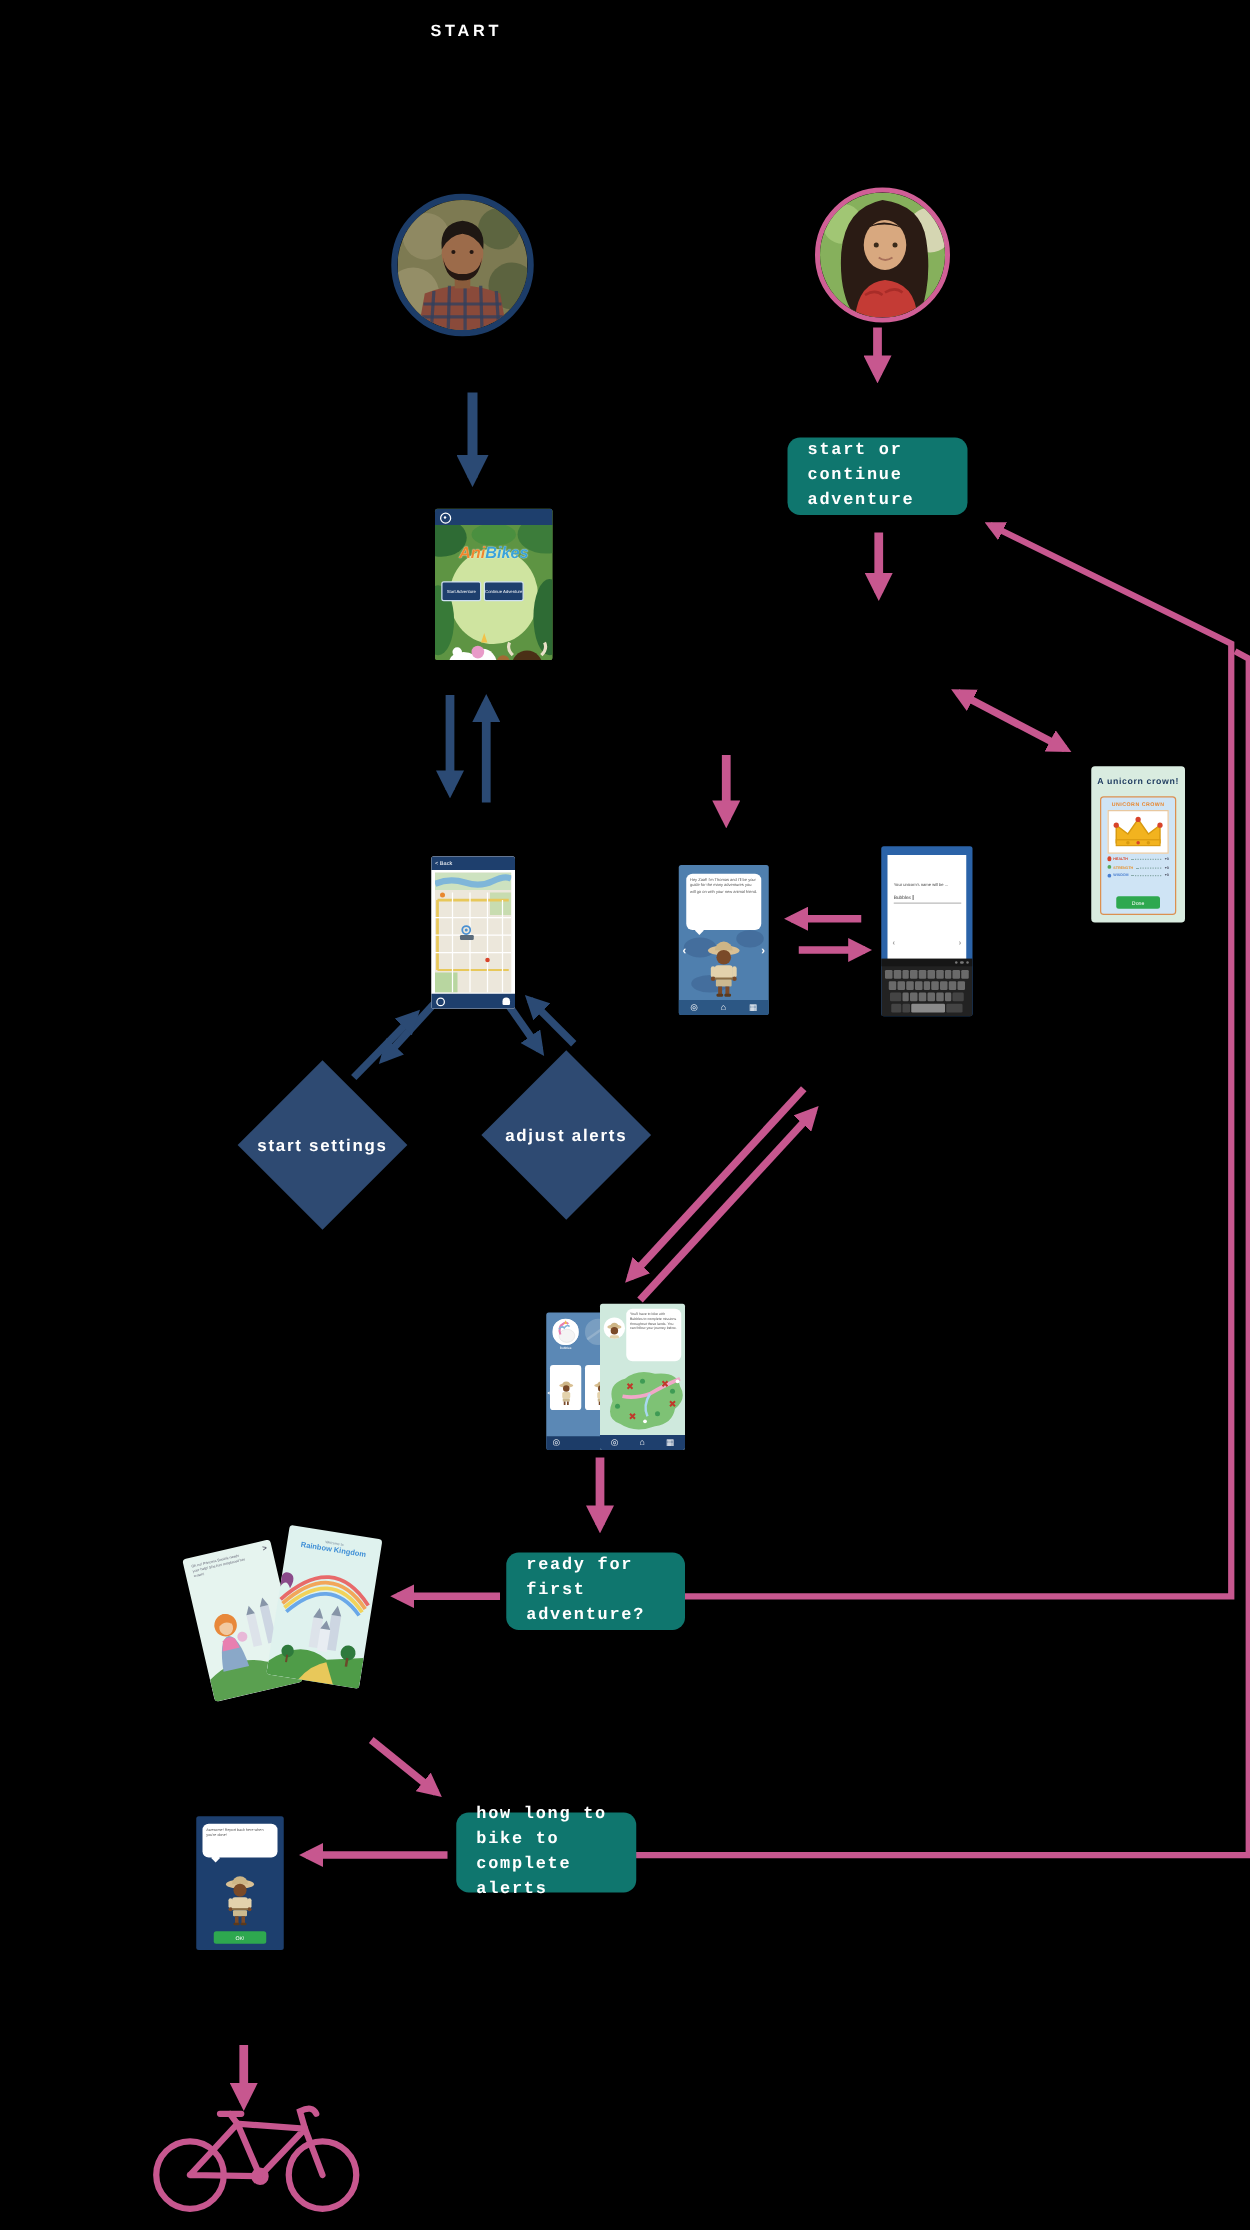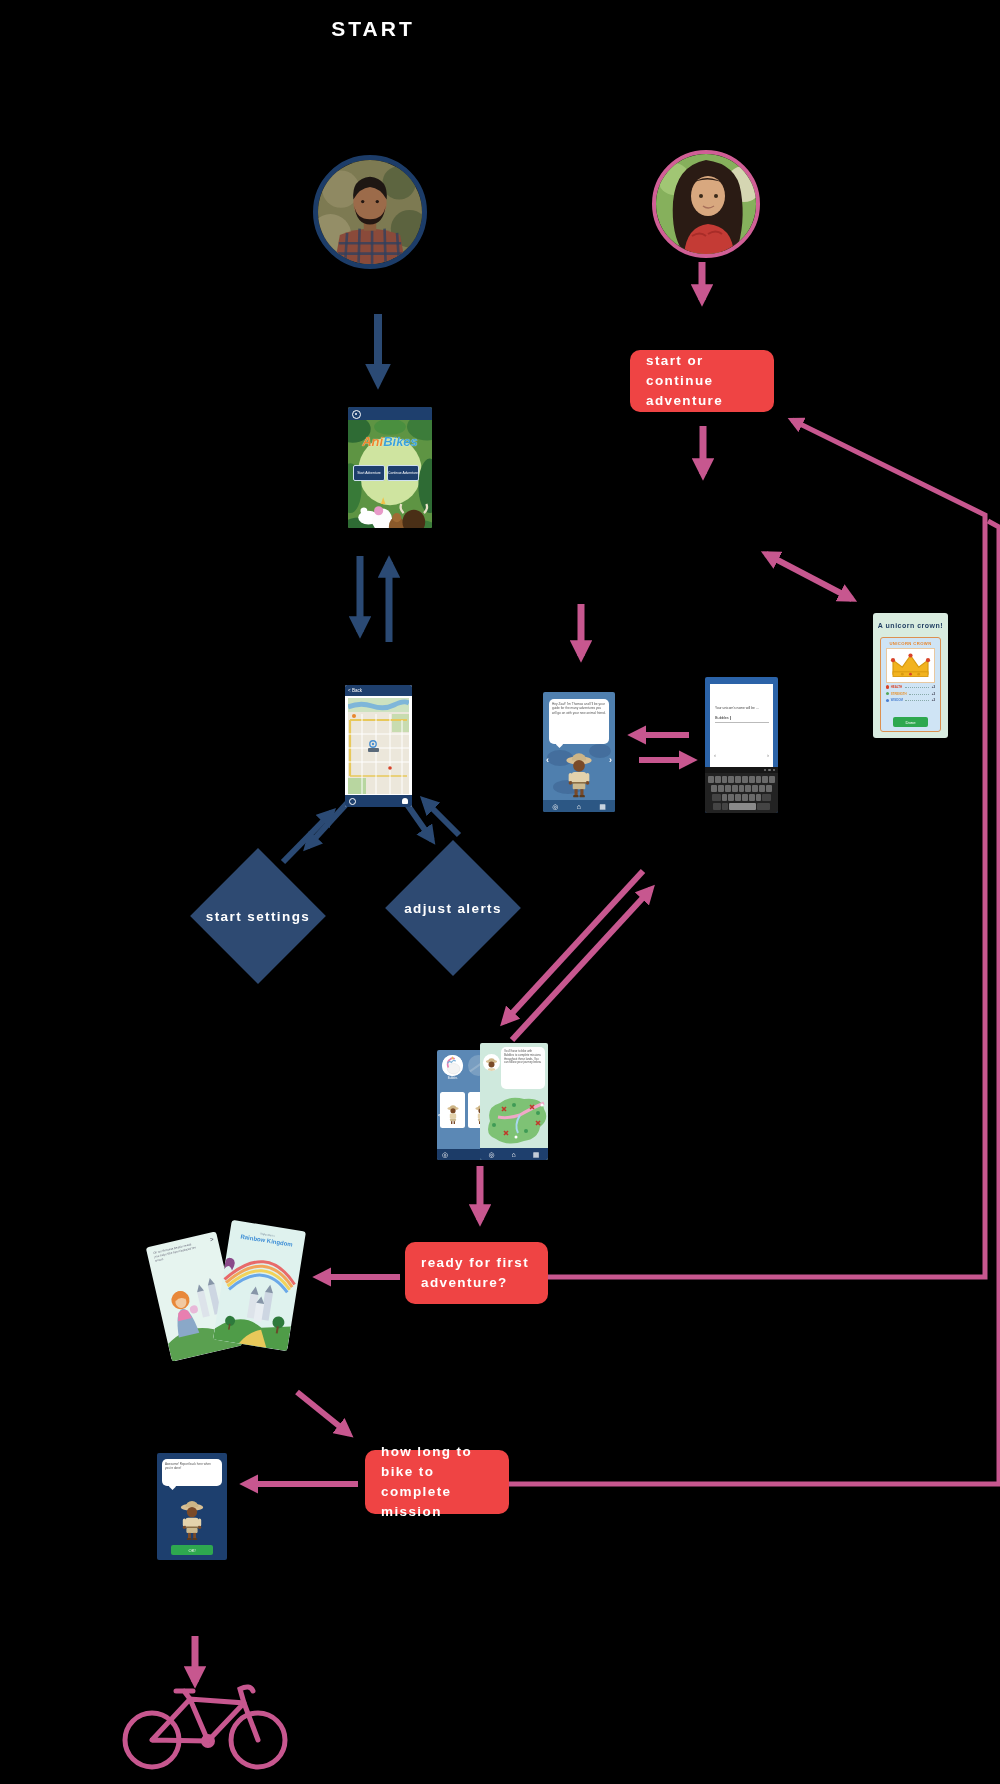"START" .start-label { font-size: 21px -> 13px }
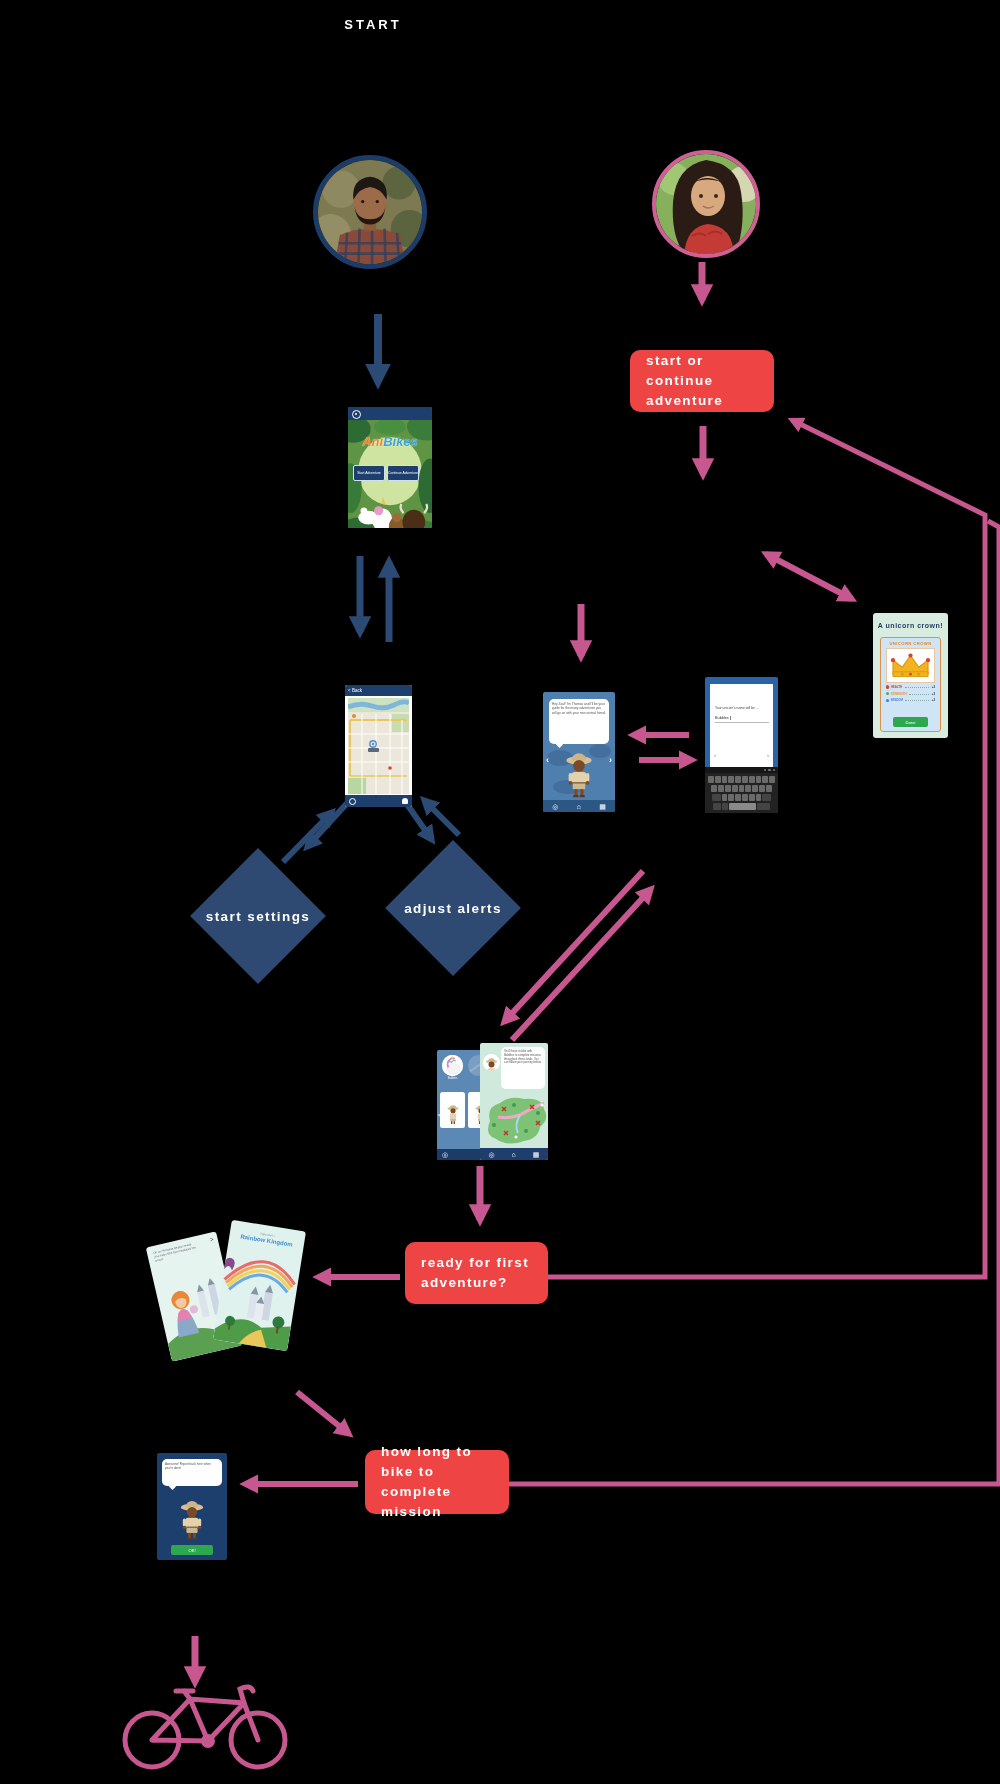"start or continue adventure" .flow-box { background: #ef4444 -> #0f766e; font-family: none -> Liberation Mono, monospace }
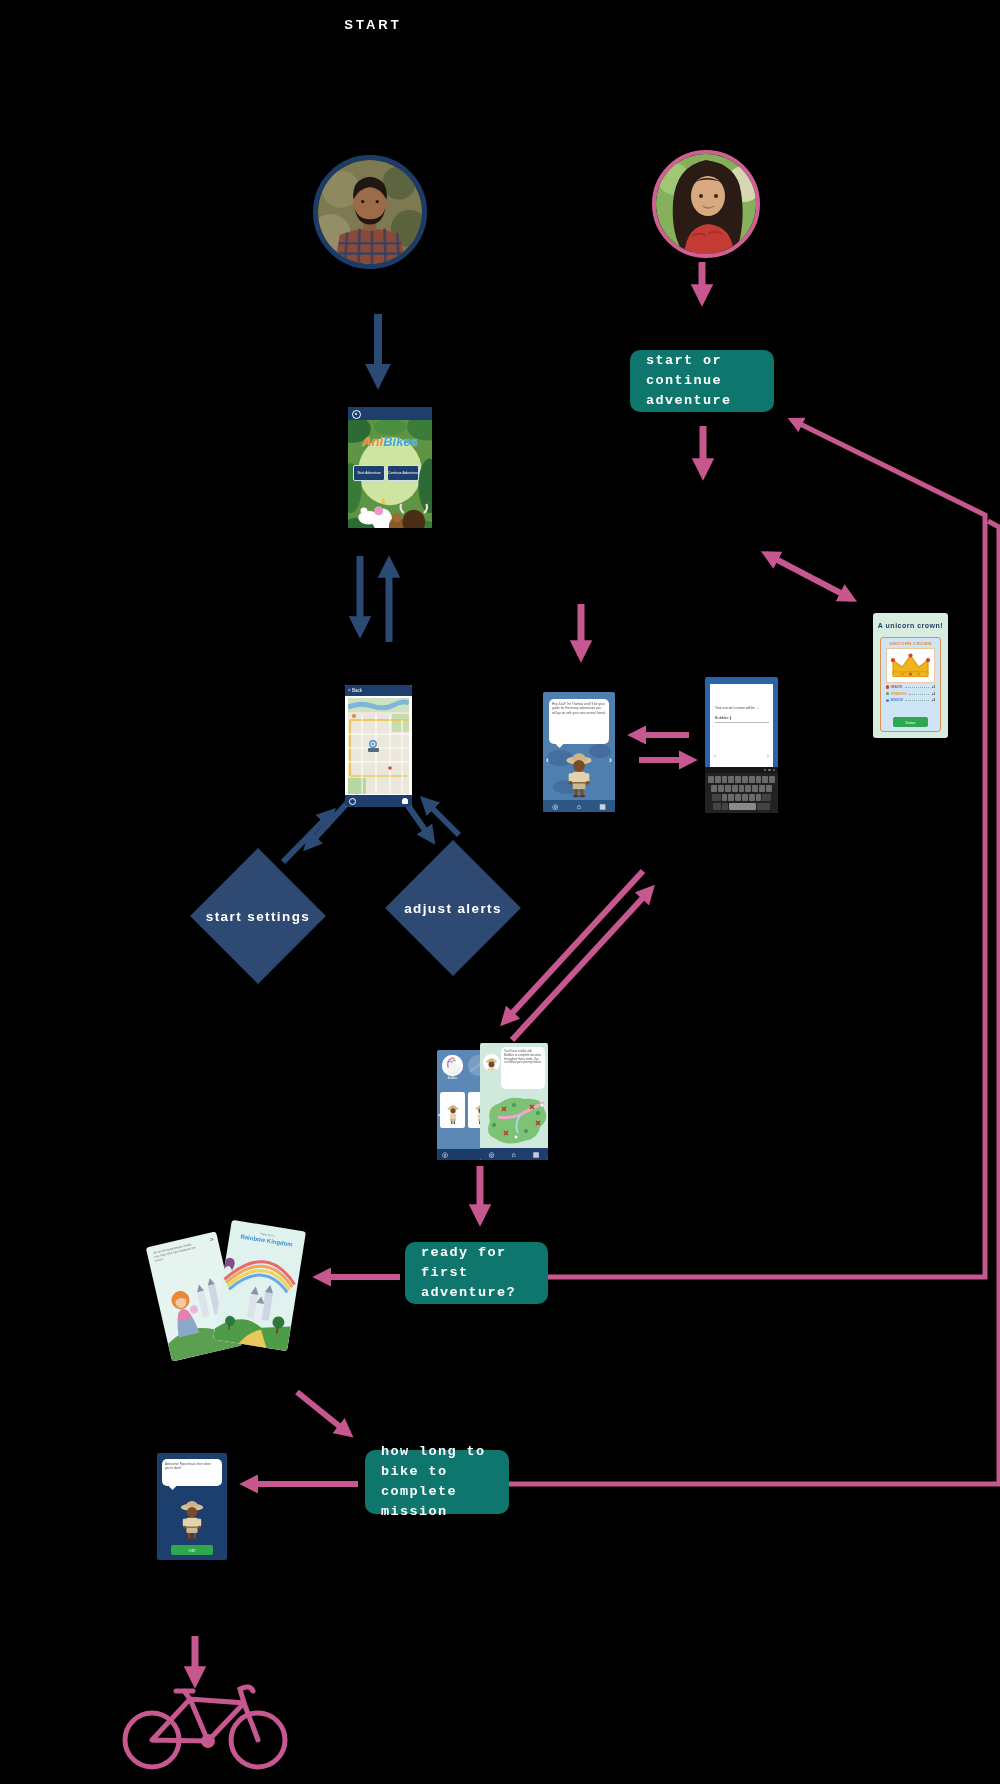"AniBikes" .s-home { width: 84px -> 94px }
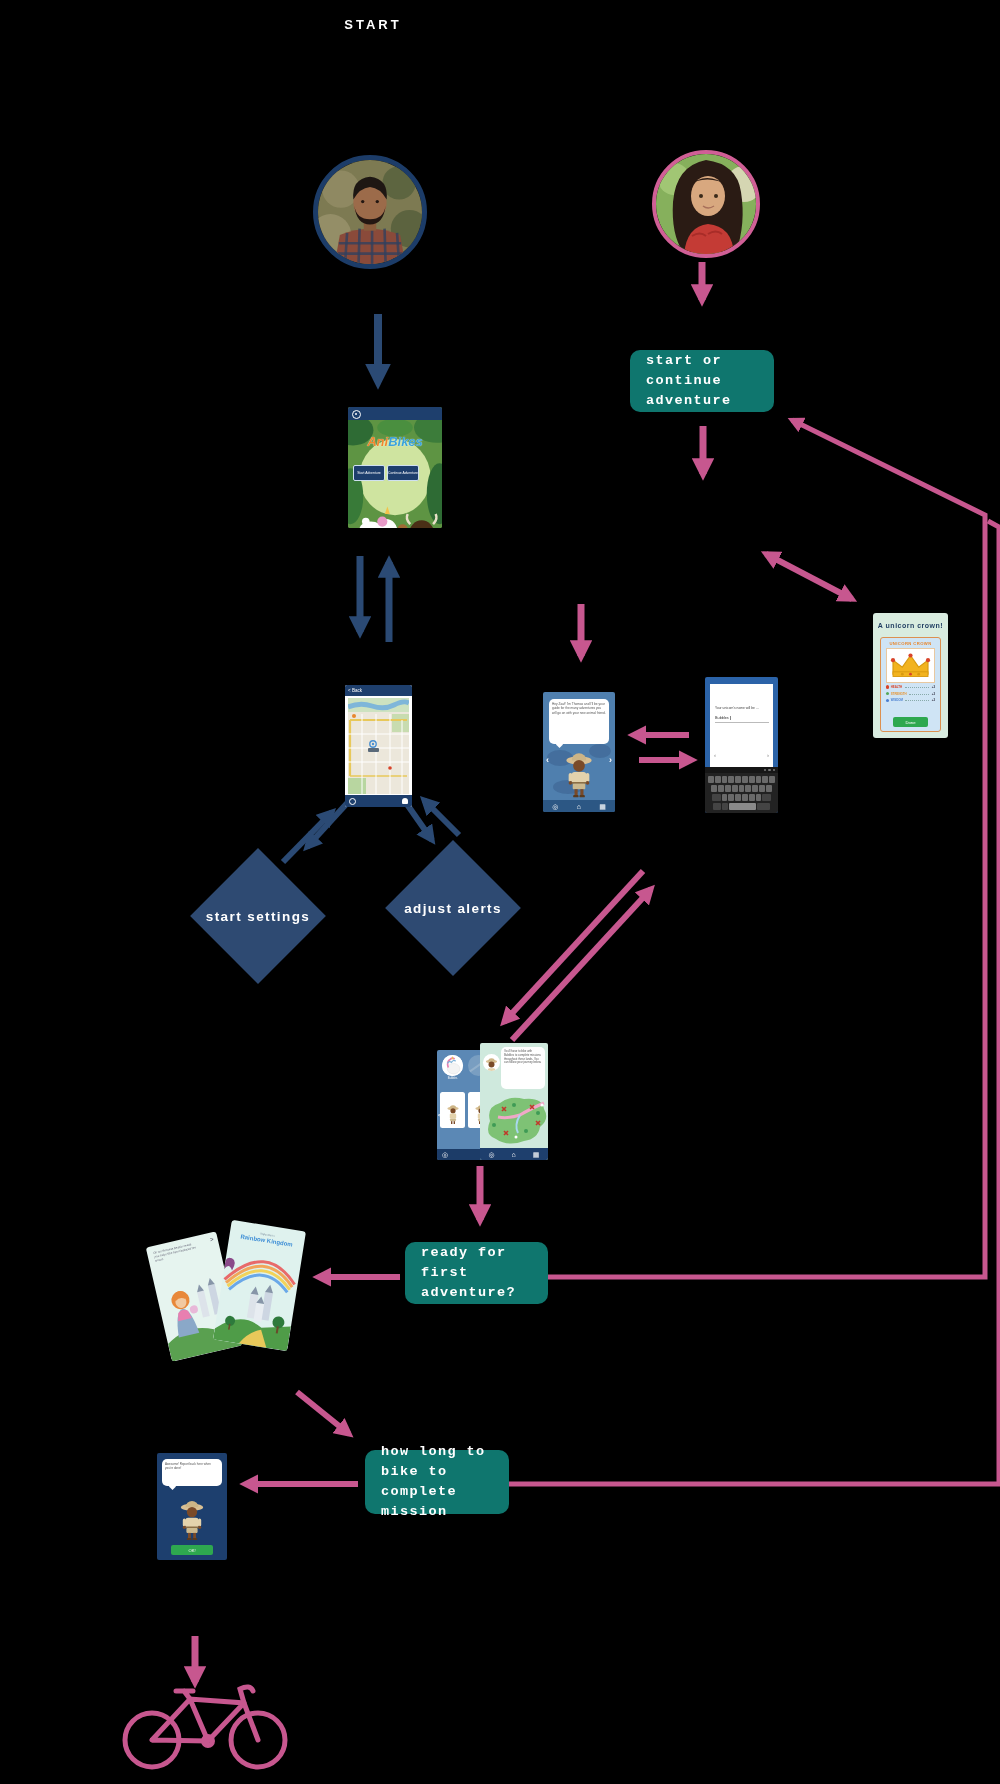"how long to bike to" div.abs { text: mission -> alerts }
